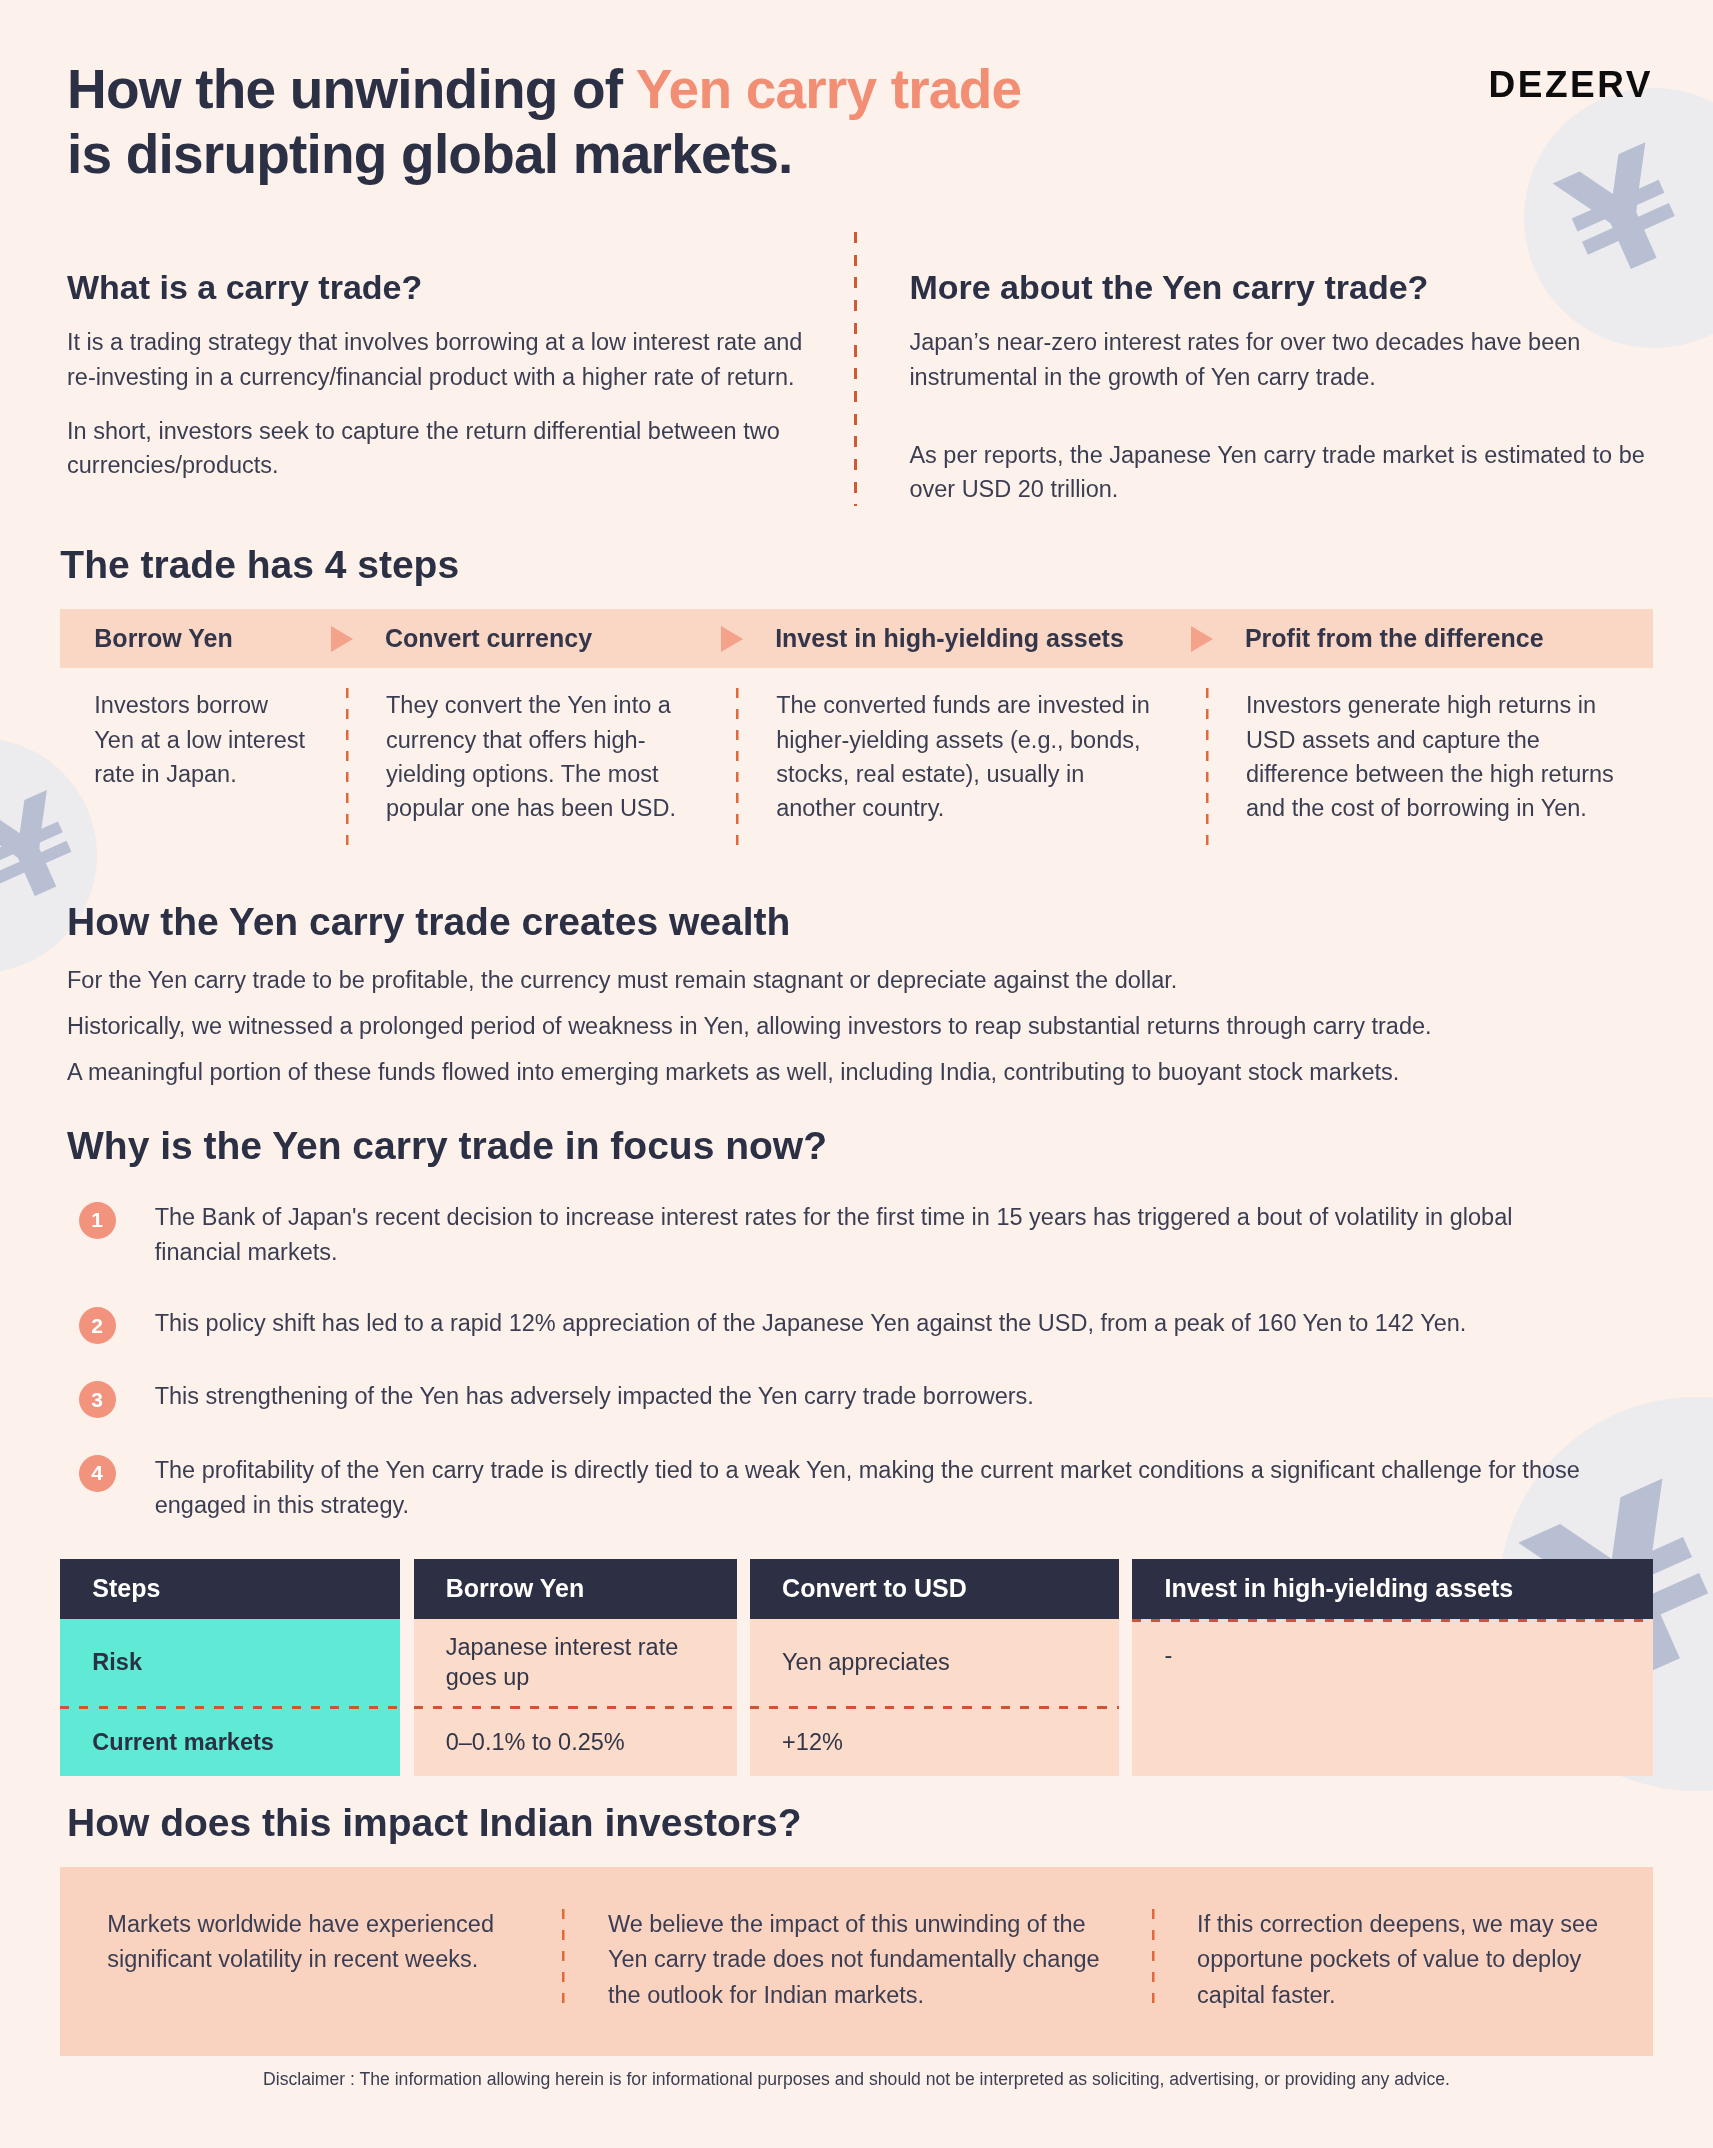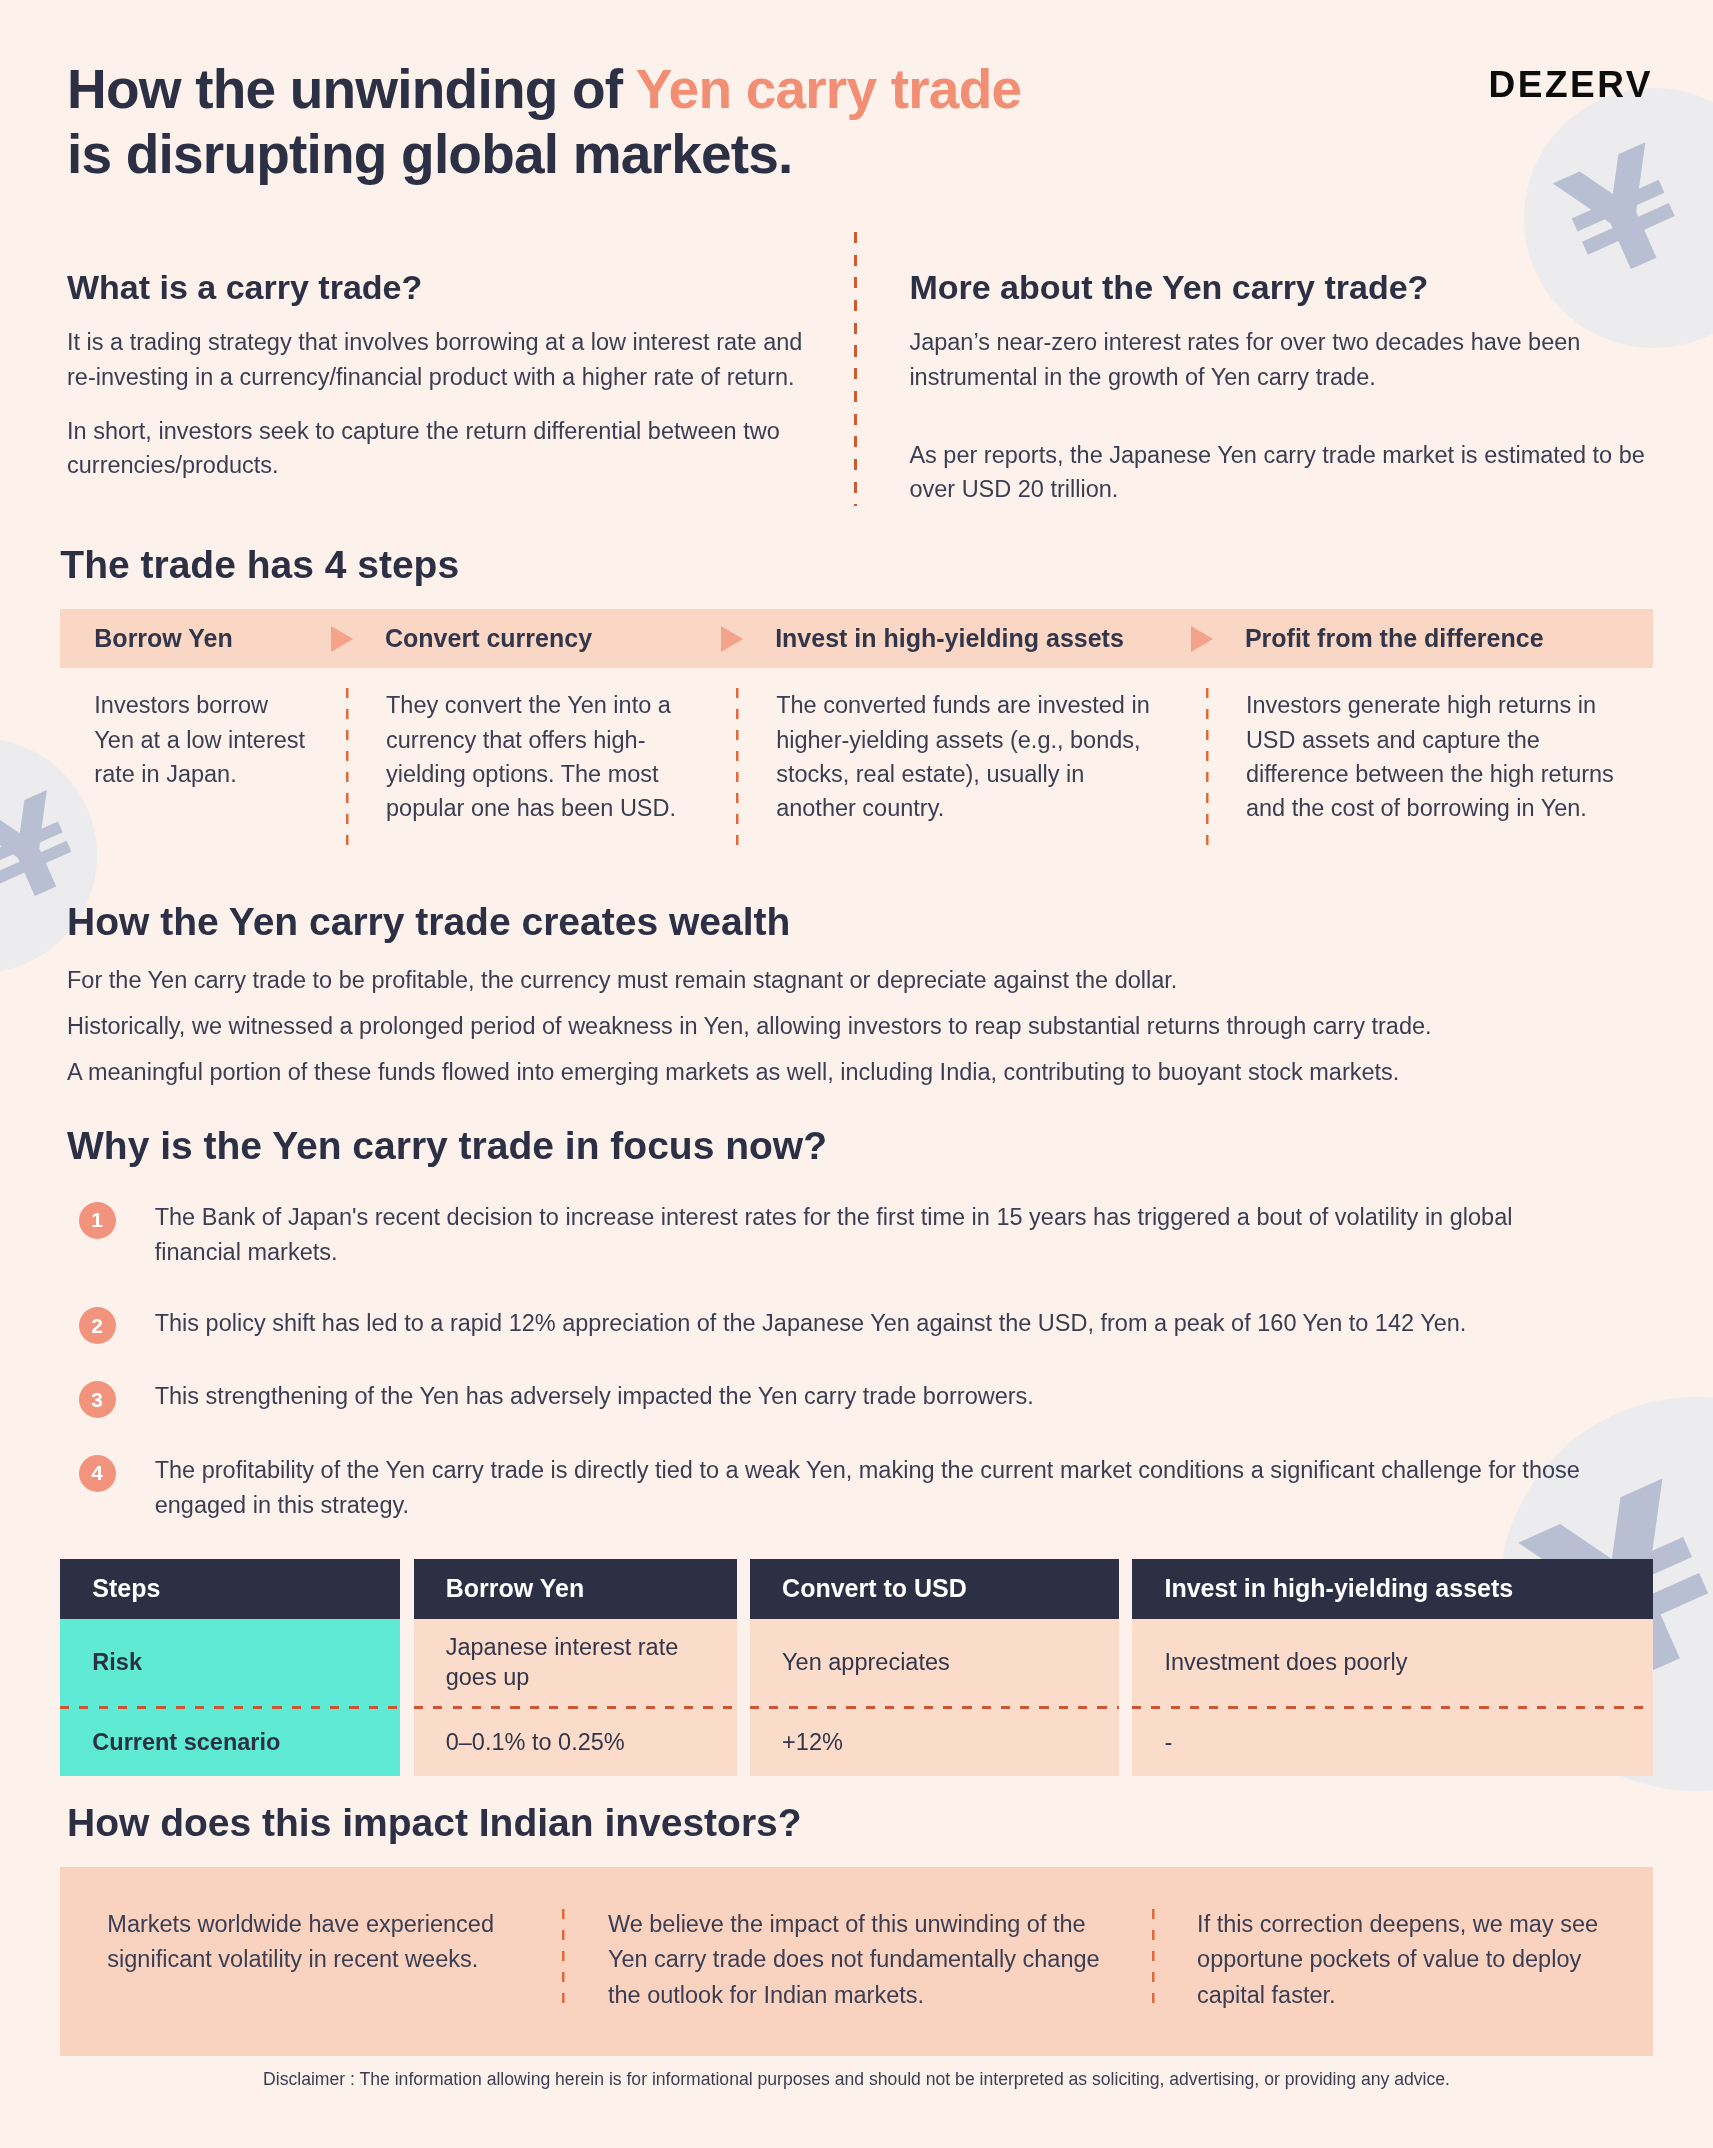"Investment does poorly" div.rt-risk { html: <div>Investment does poorly</div> -> none }
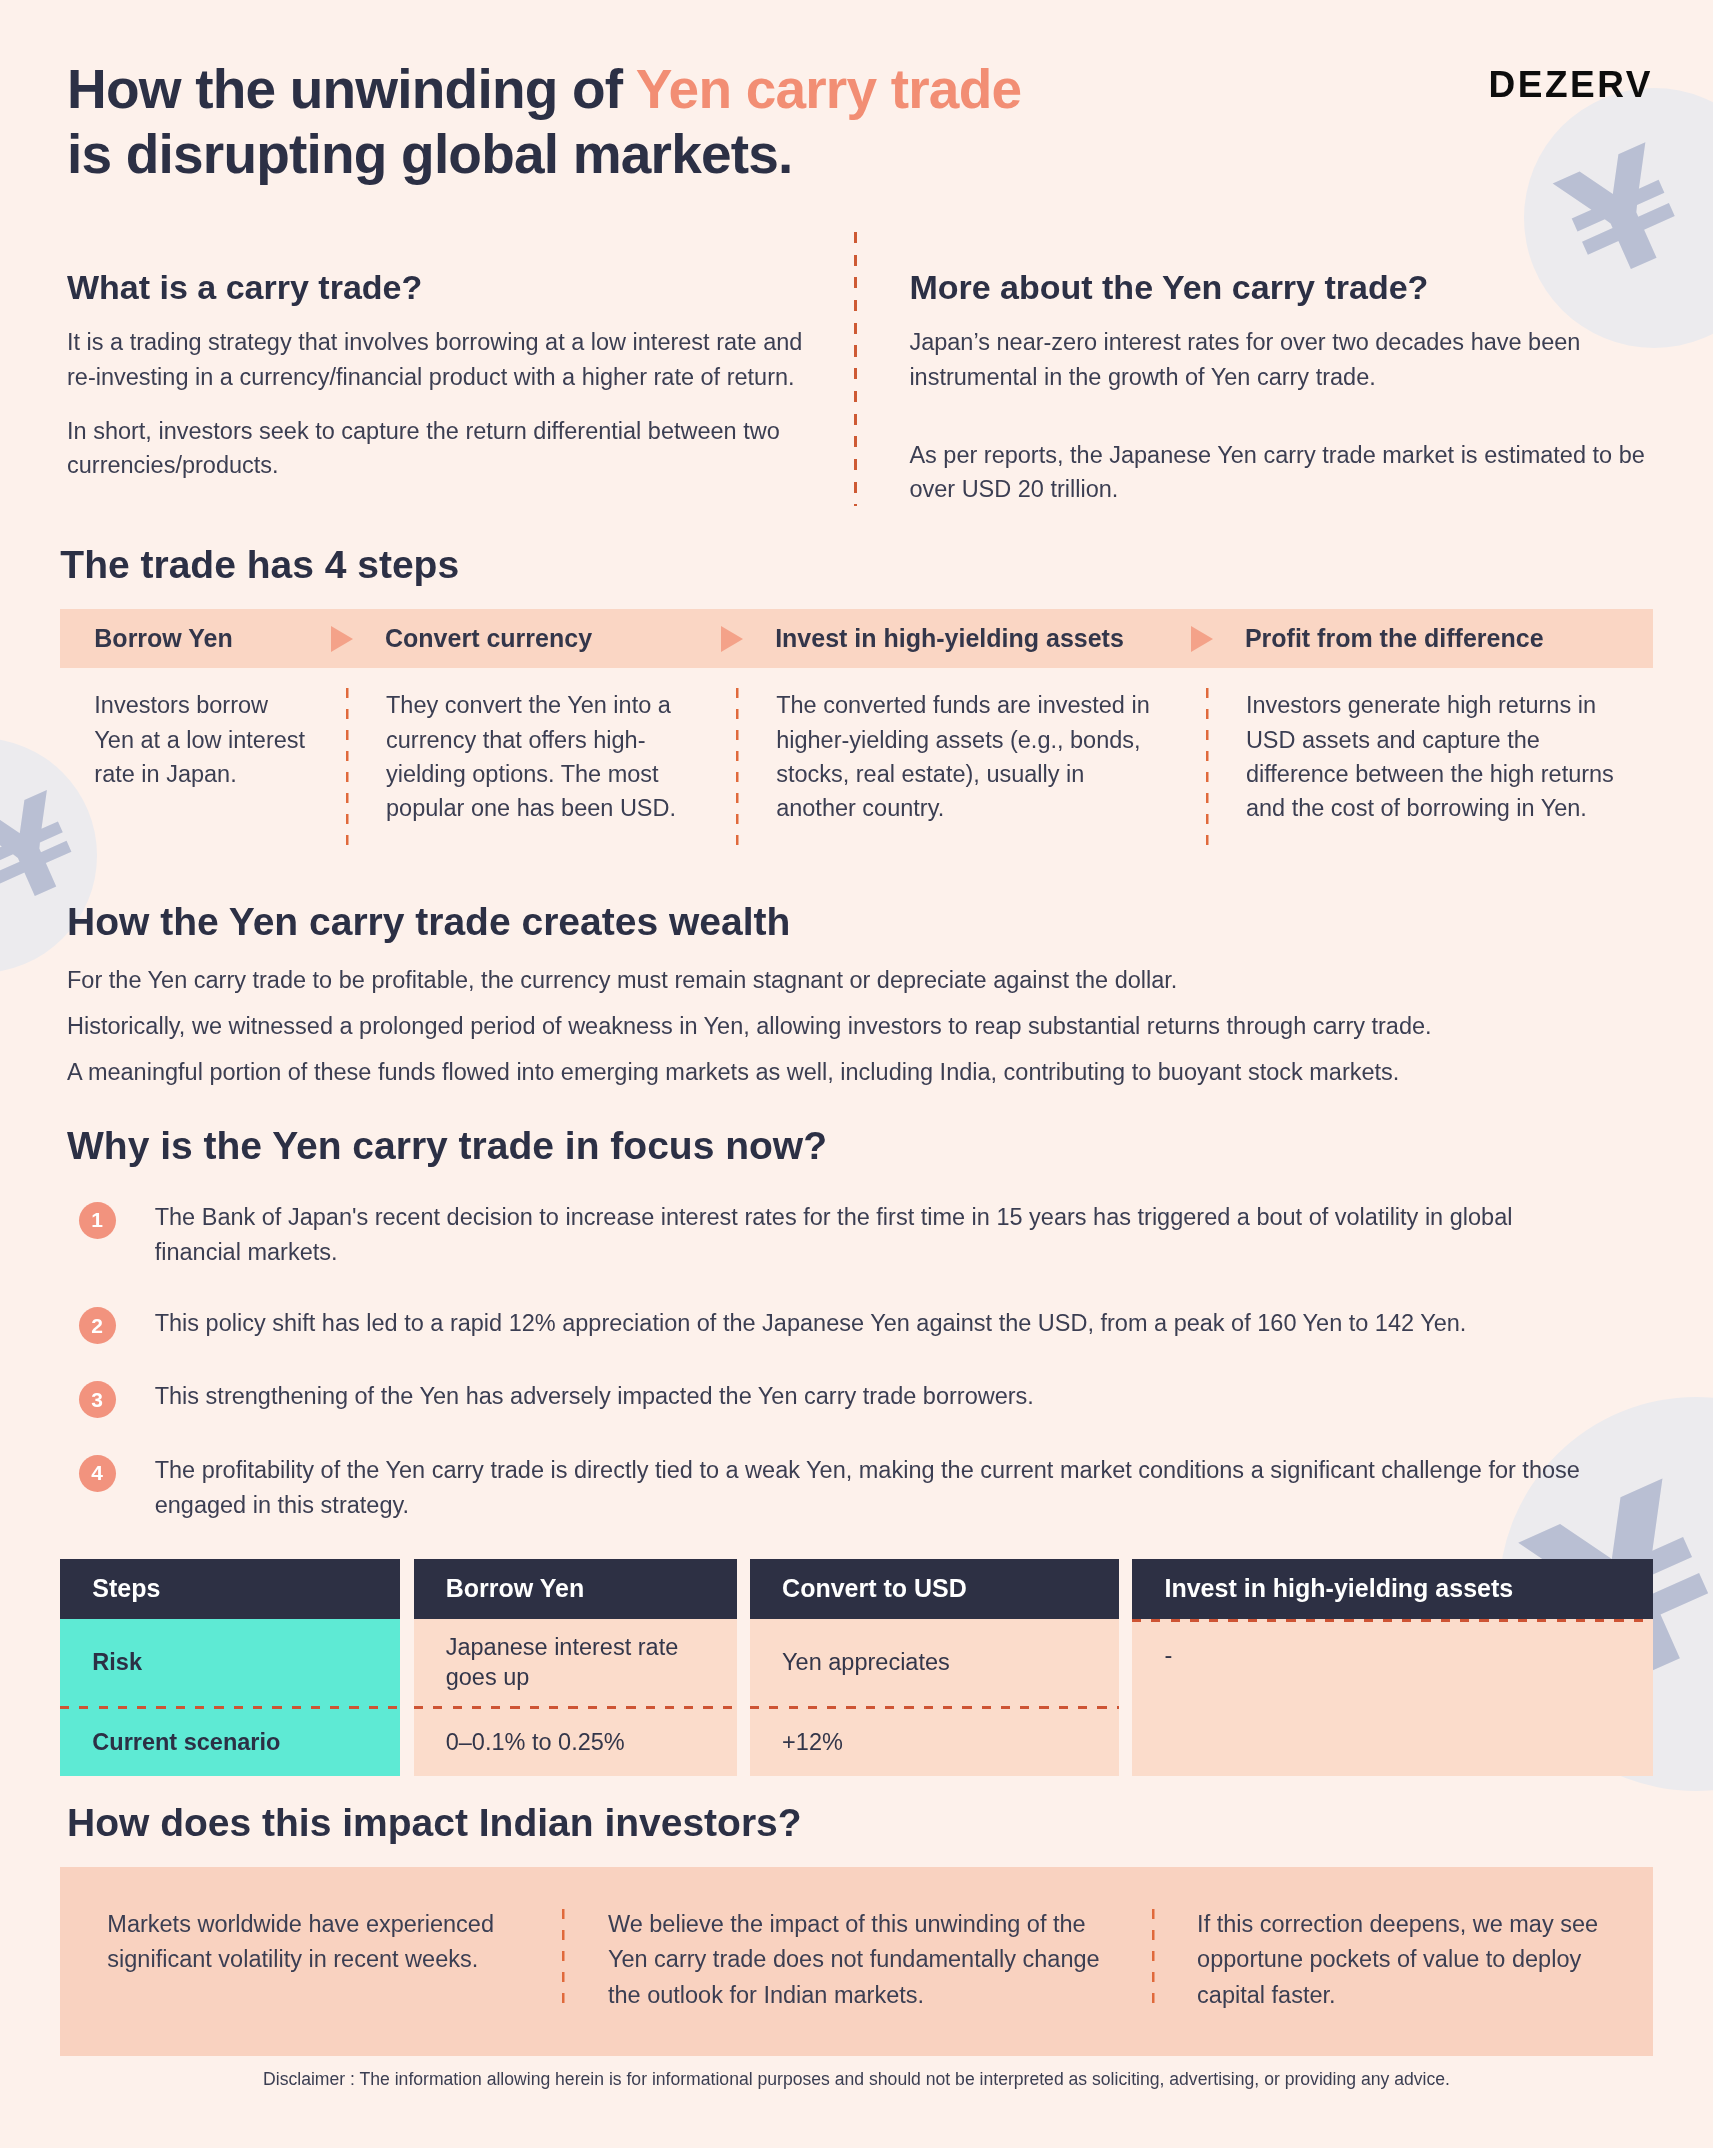"Current scenario" div.rt-scen { text: scenario -> markets }
